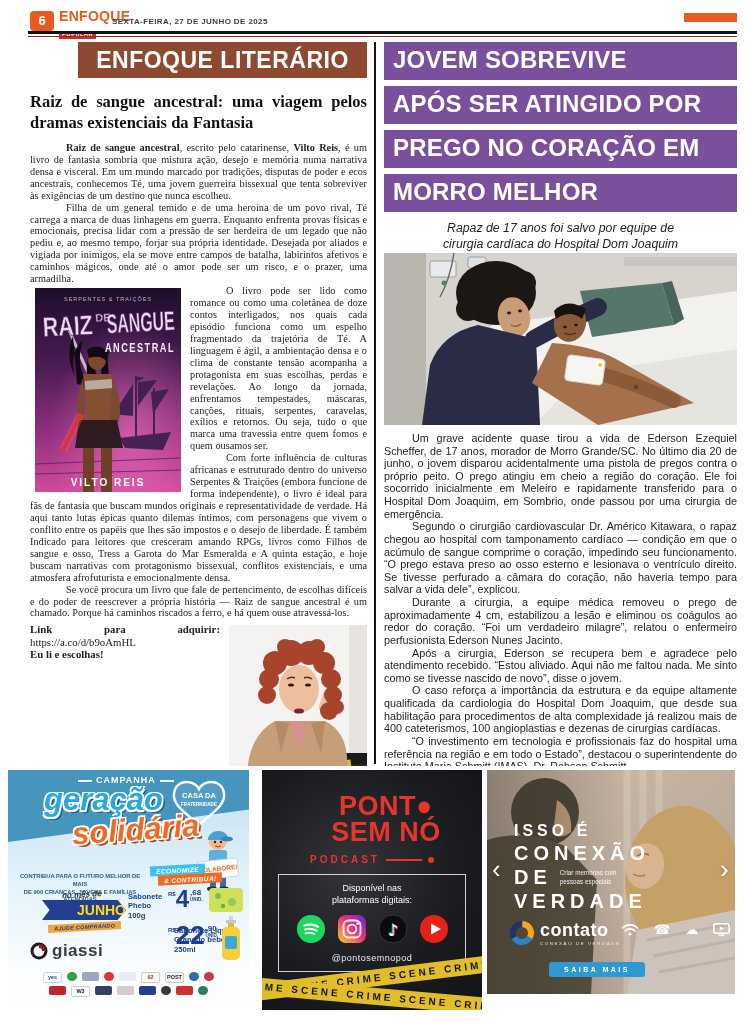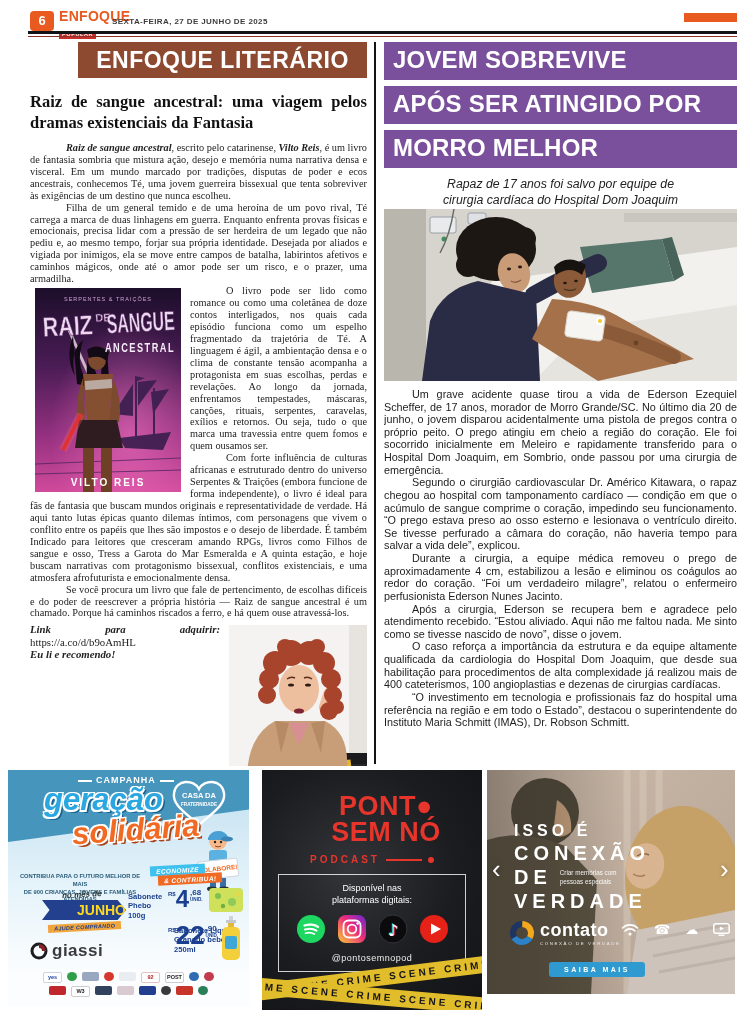"Raiz de sangue ancestral" .b { font-style: italic -> none }
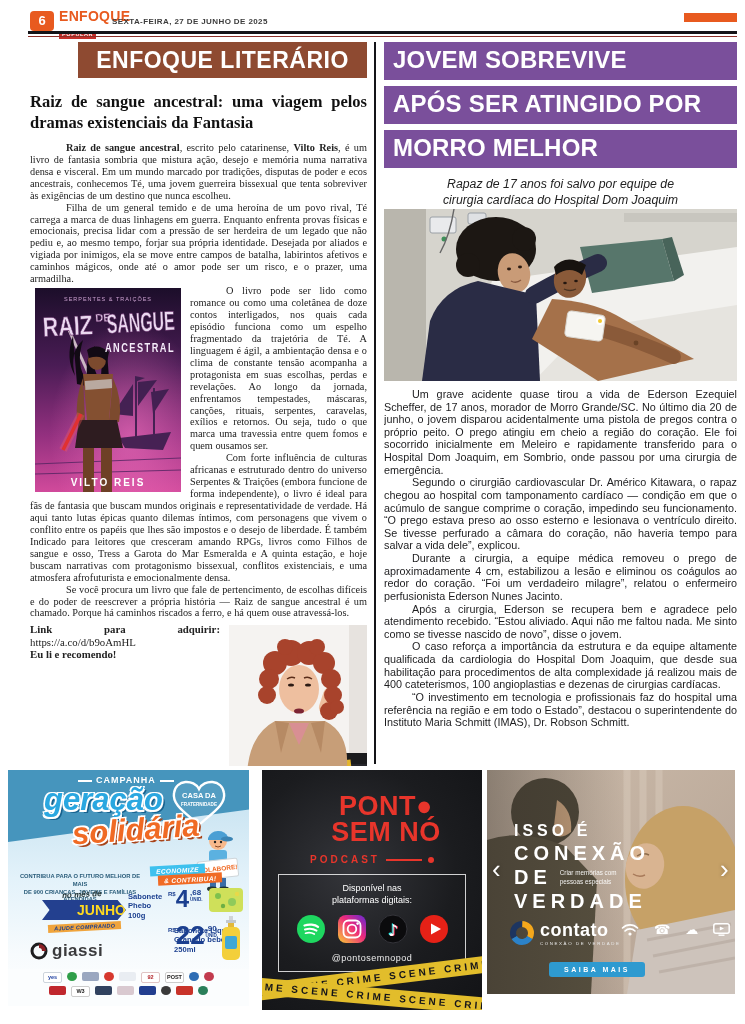"PREGO NO CORAÇÃO EM" div.h-box { html: none -> <div>PREGO NO CORAÇÃO EM</div> }
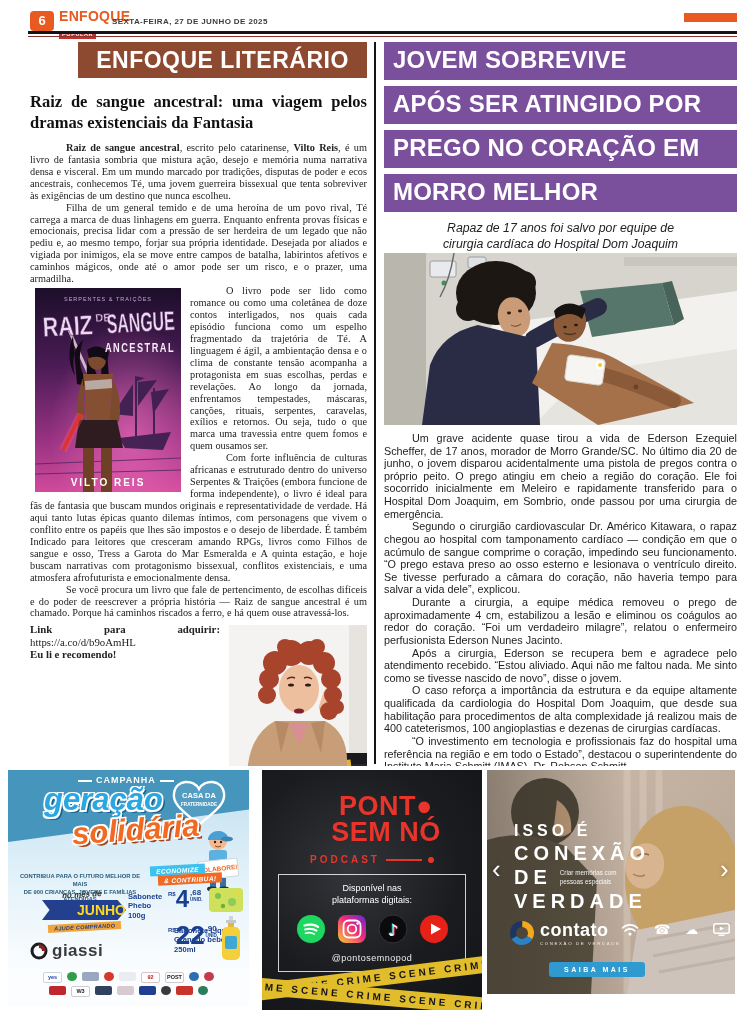"Eu li e recomendo!" span.b { text: recomendo -> escolhas }
